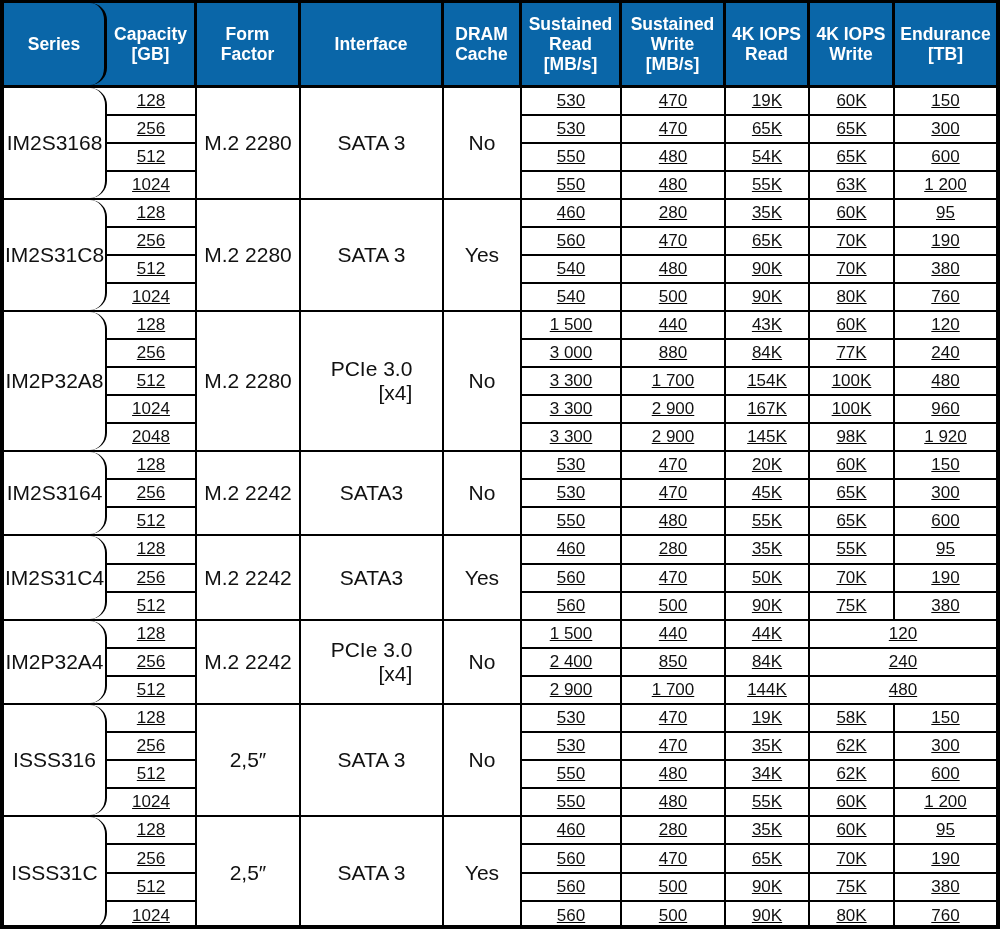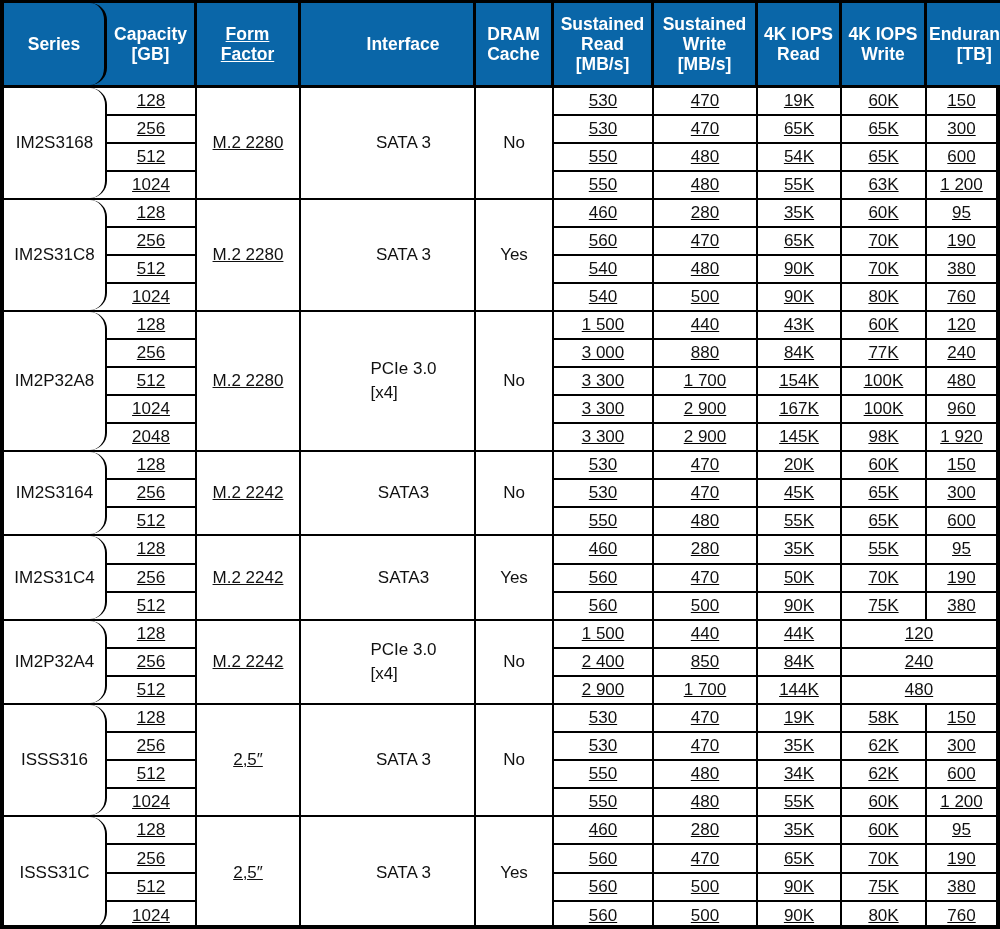"Form" .c-form { text-decoration: underline -> none }
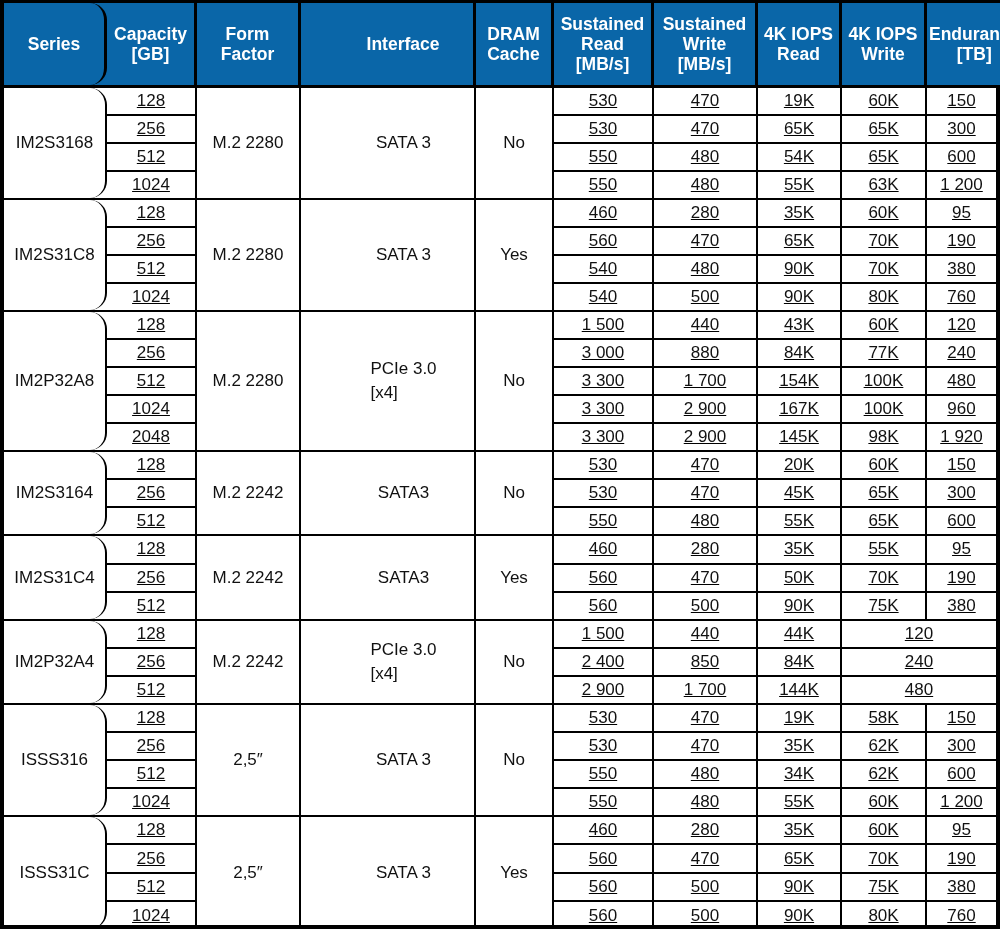"Interface" .c-iface { margin-left: 32px -> none }
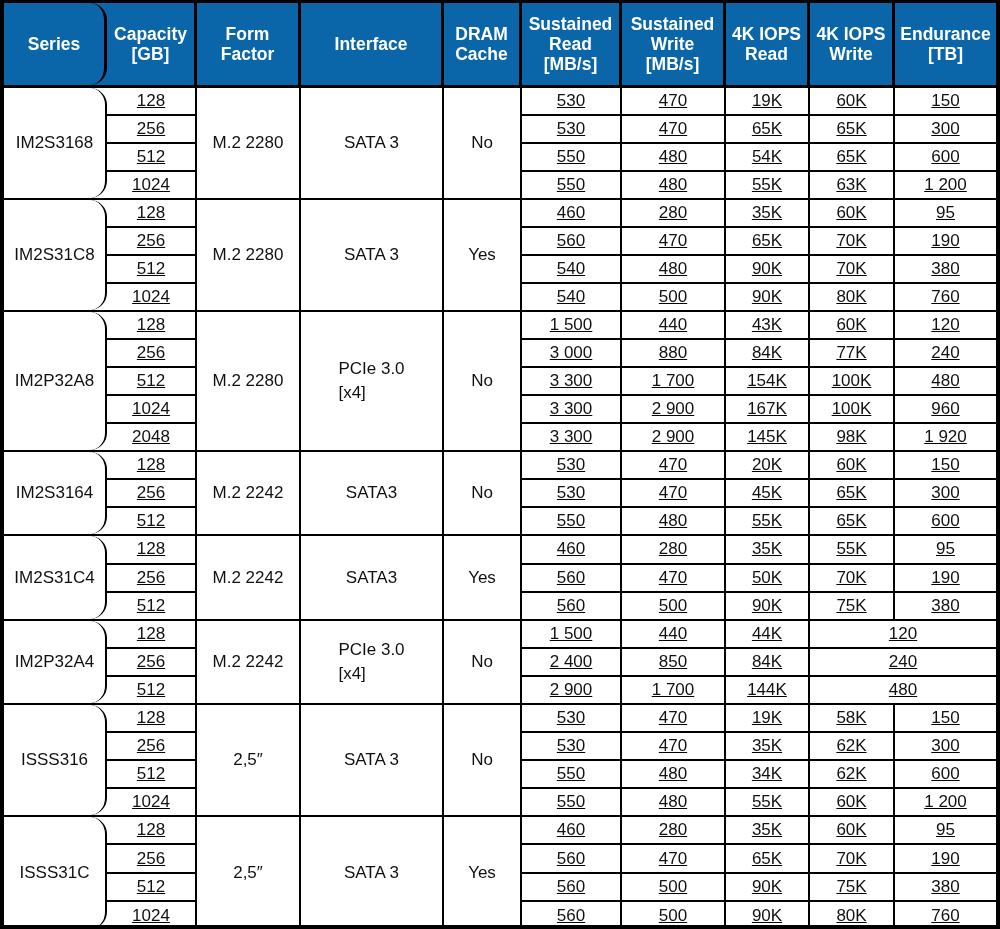"IM2S3168" .cell-merged { font-size: 17px -> 21px; text-align: left -> right }
